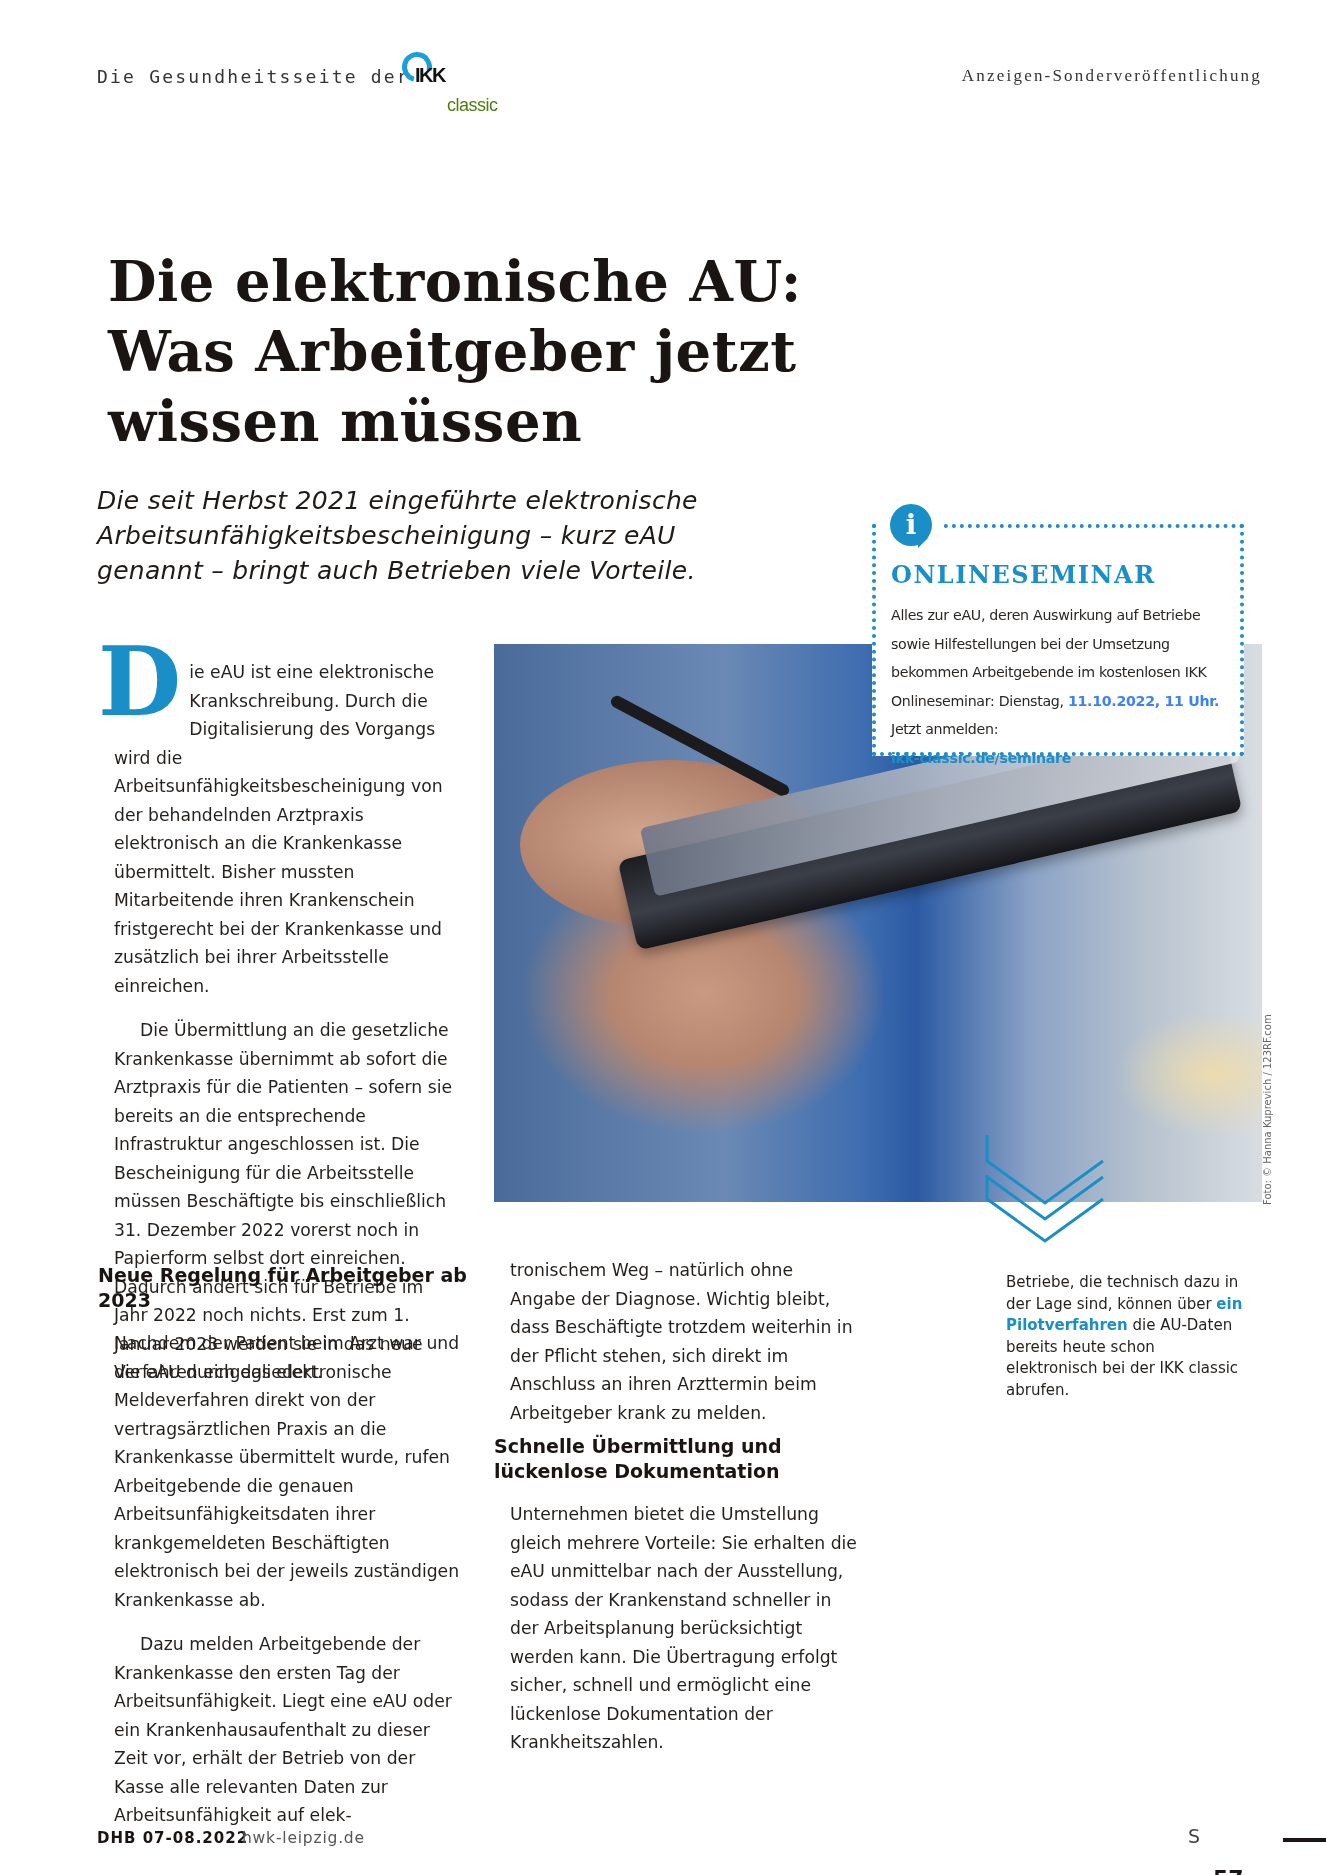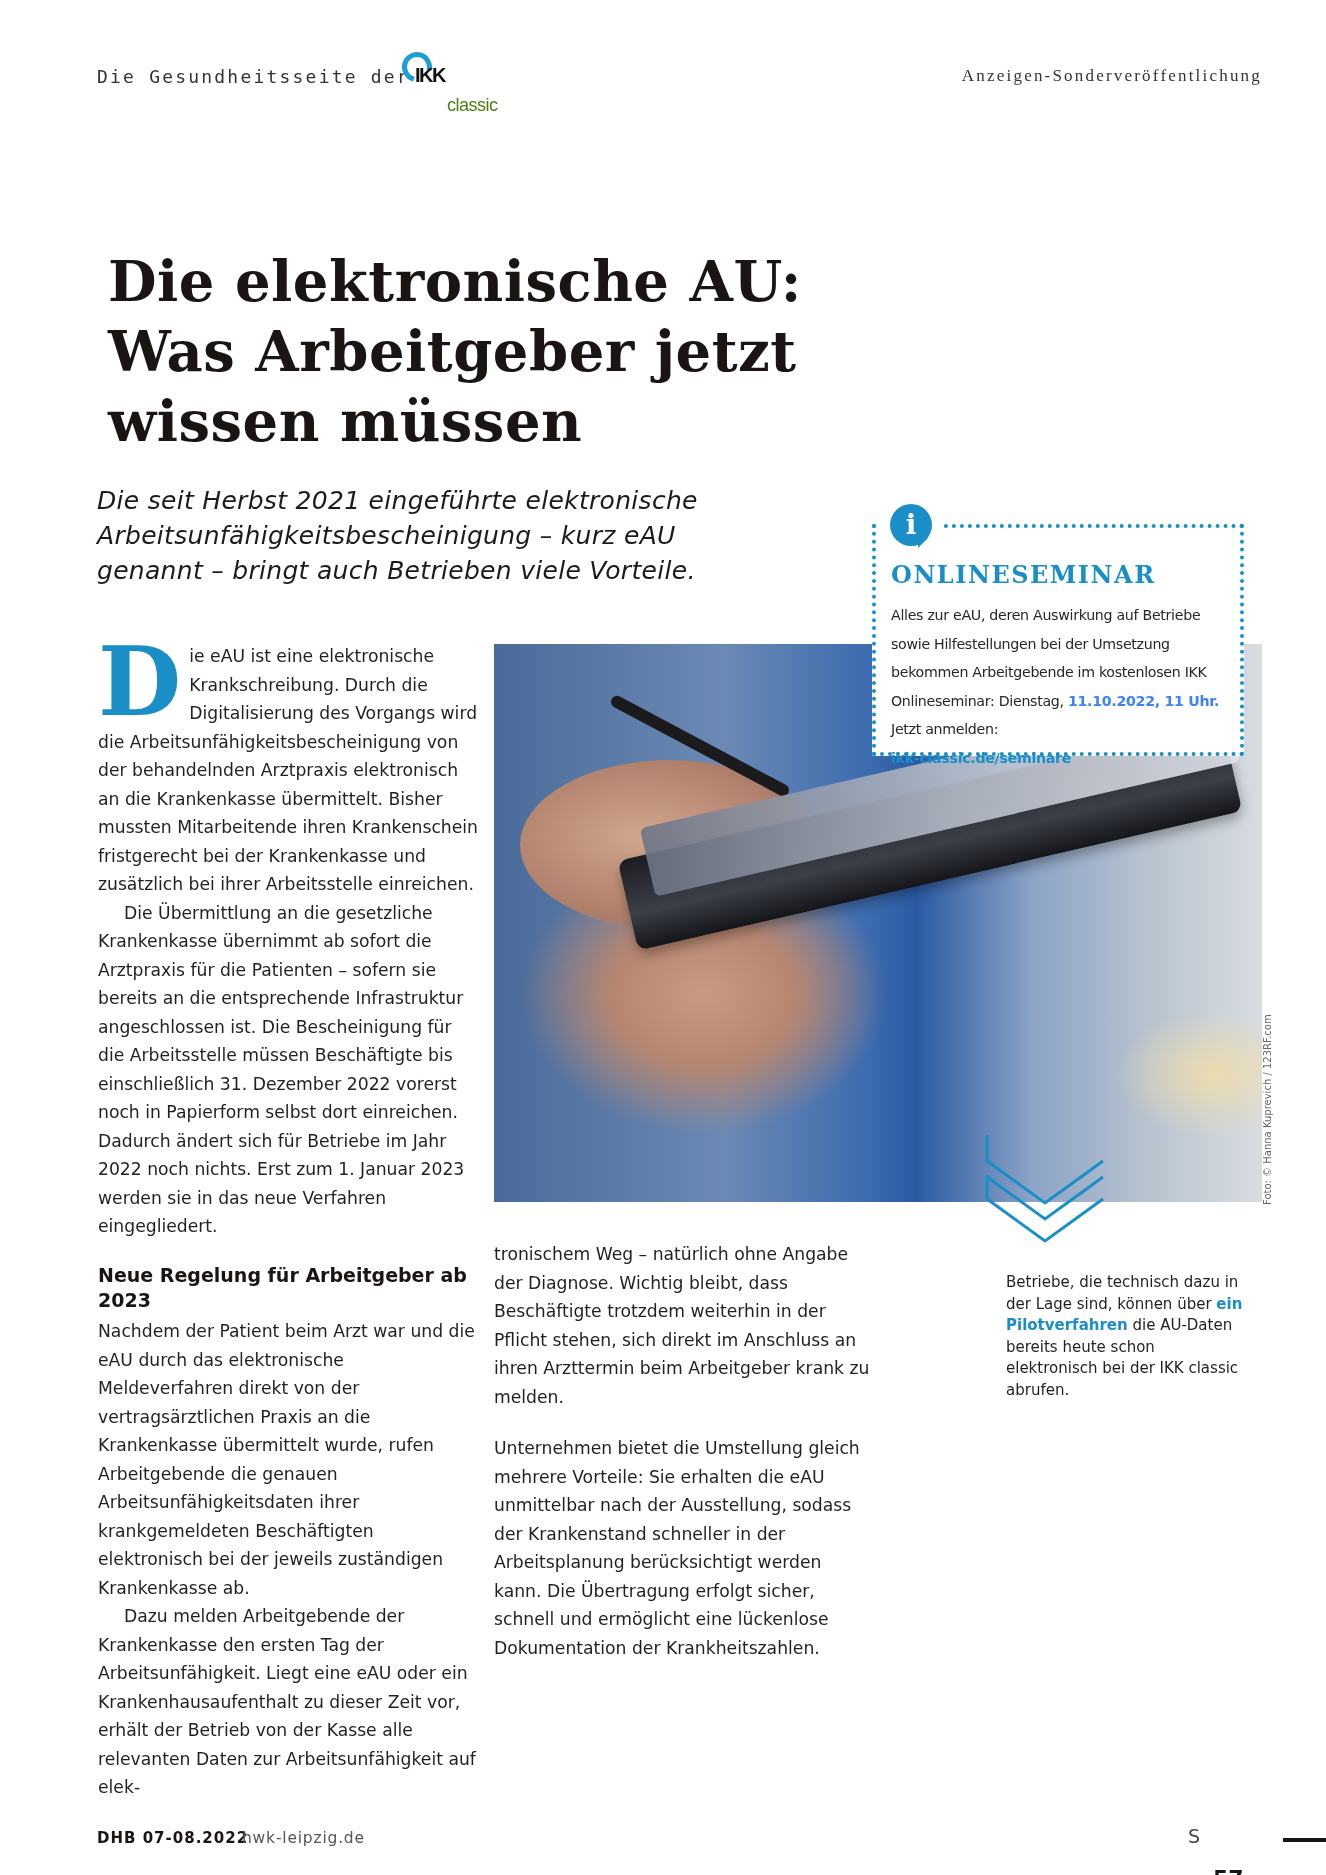"ie eAU ist eine elektronische" .col p { margin: 0 -> 16px }
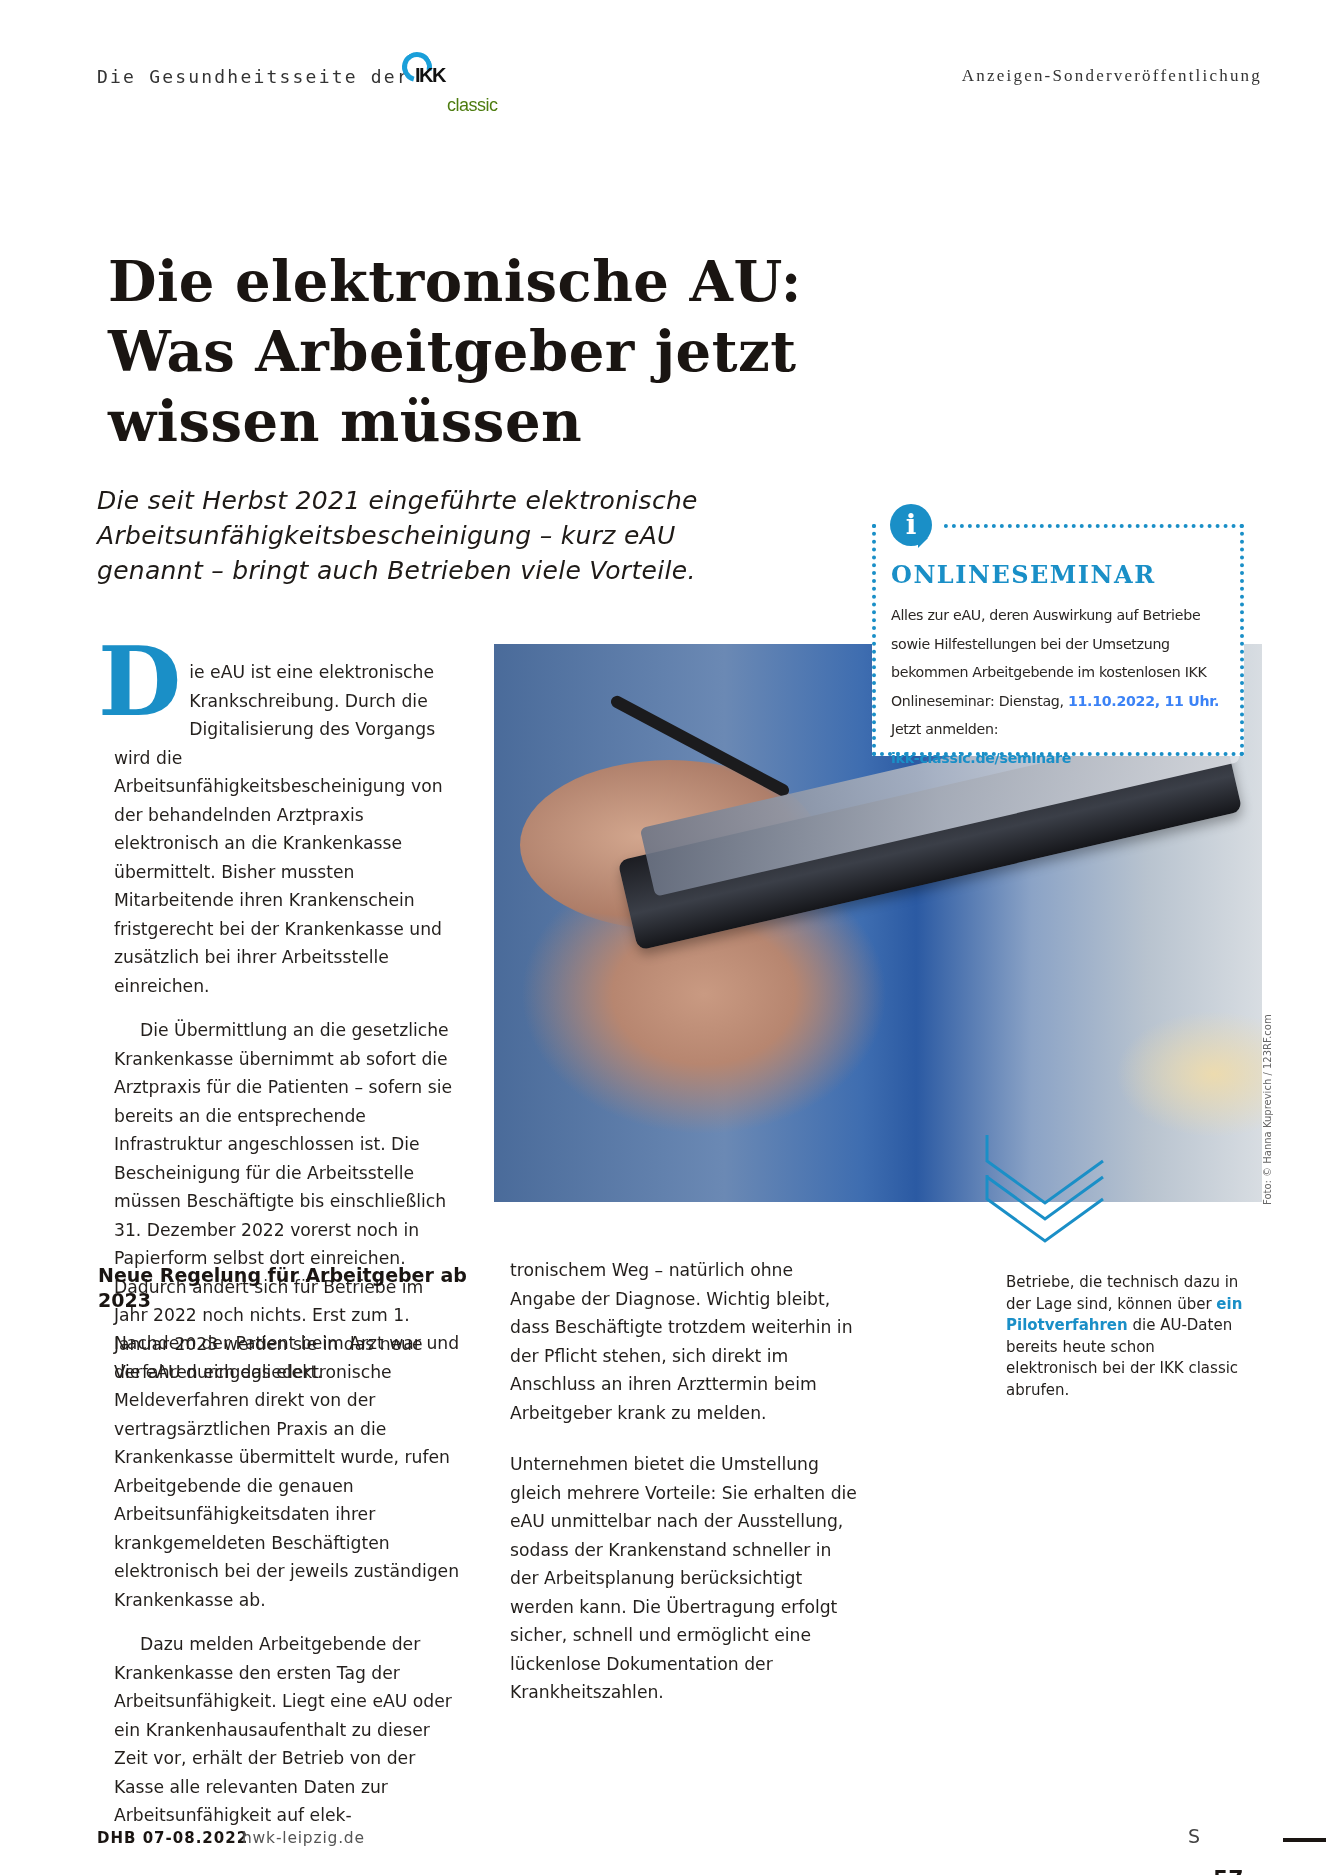"Schnelle Übermittlung und lückenlose" div.sub { html: none -> <div>Schnelle Übermittlung und lückenlose Dokumentation</div> }
